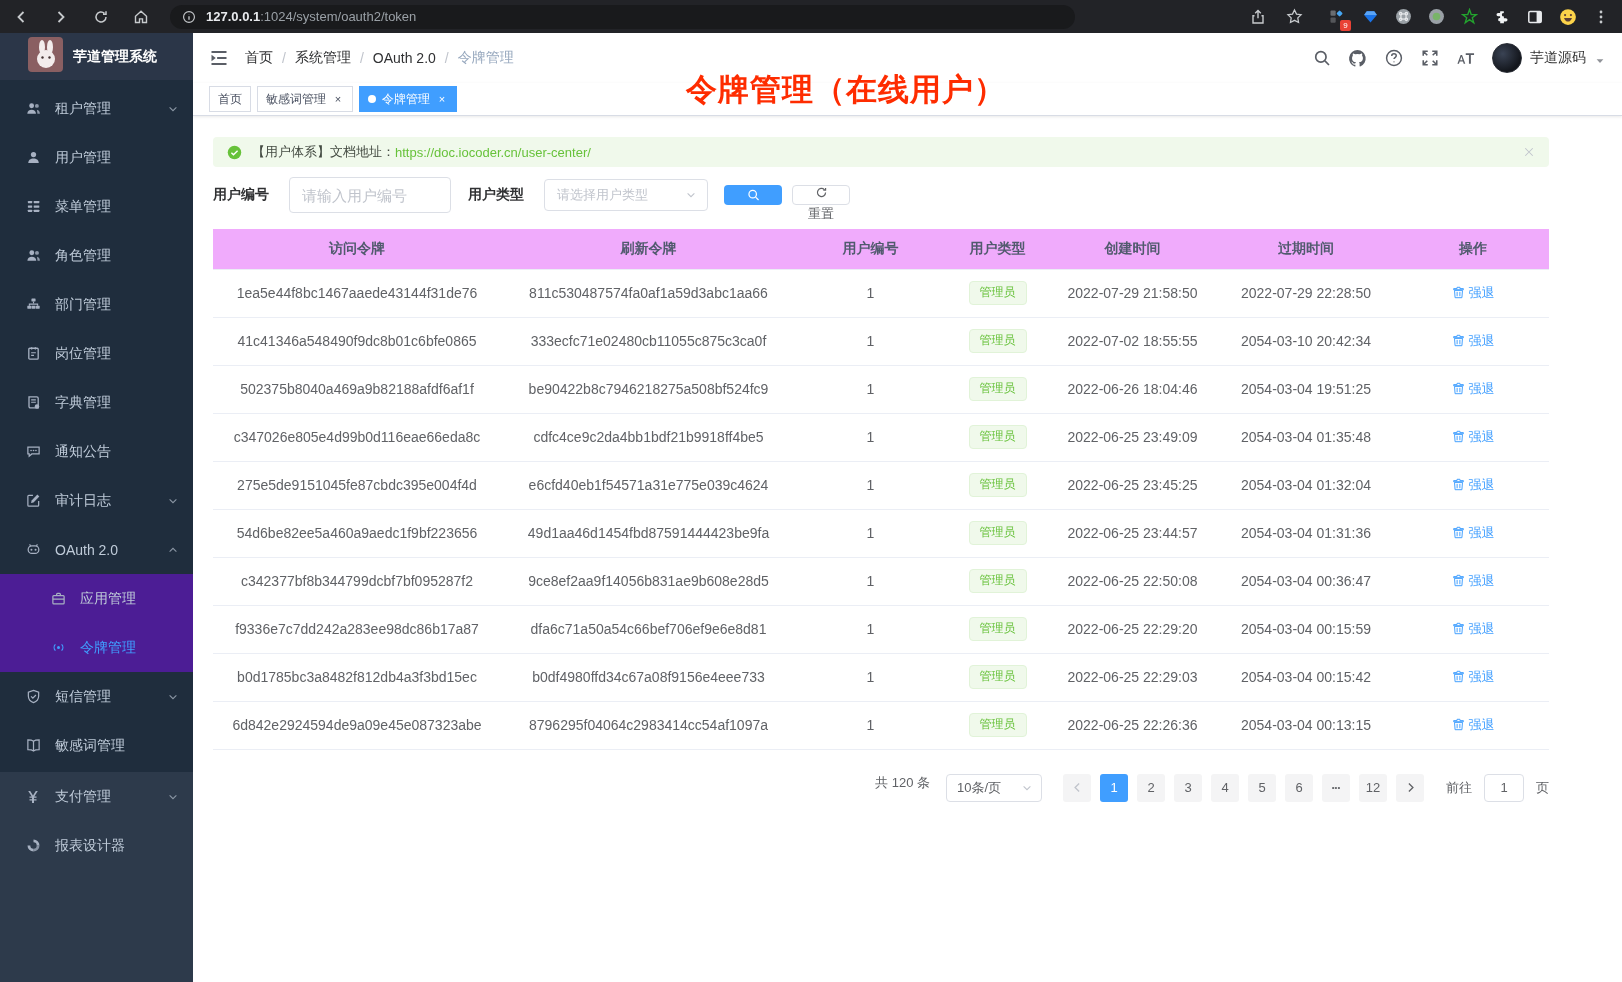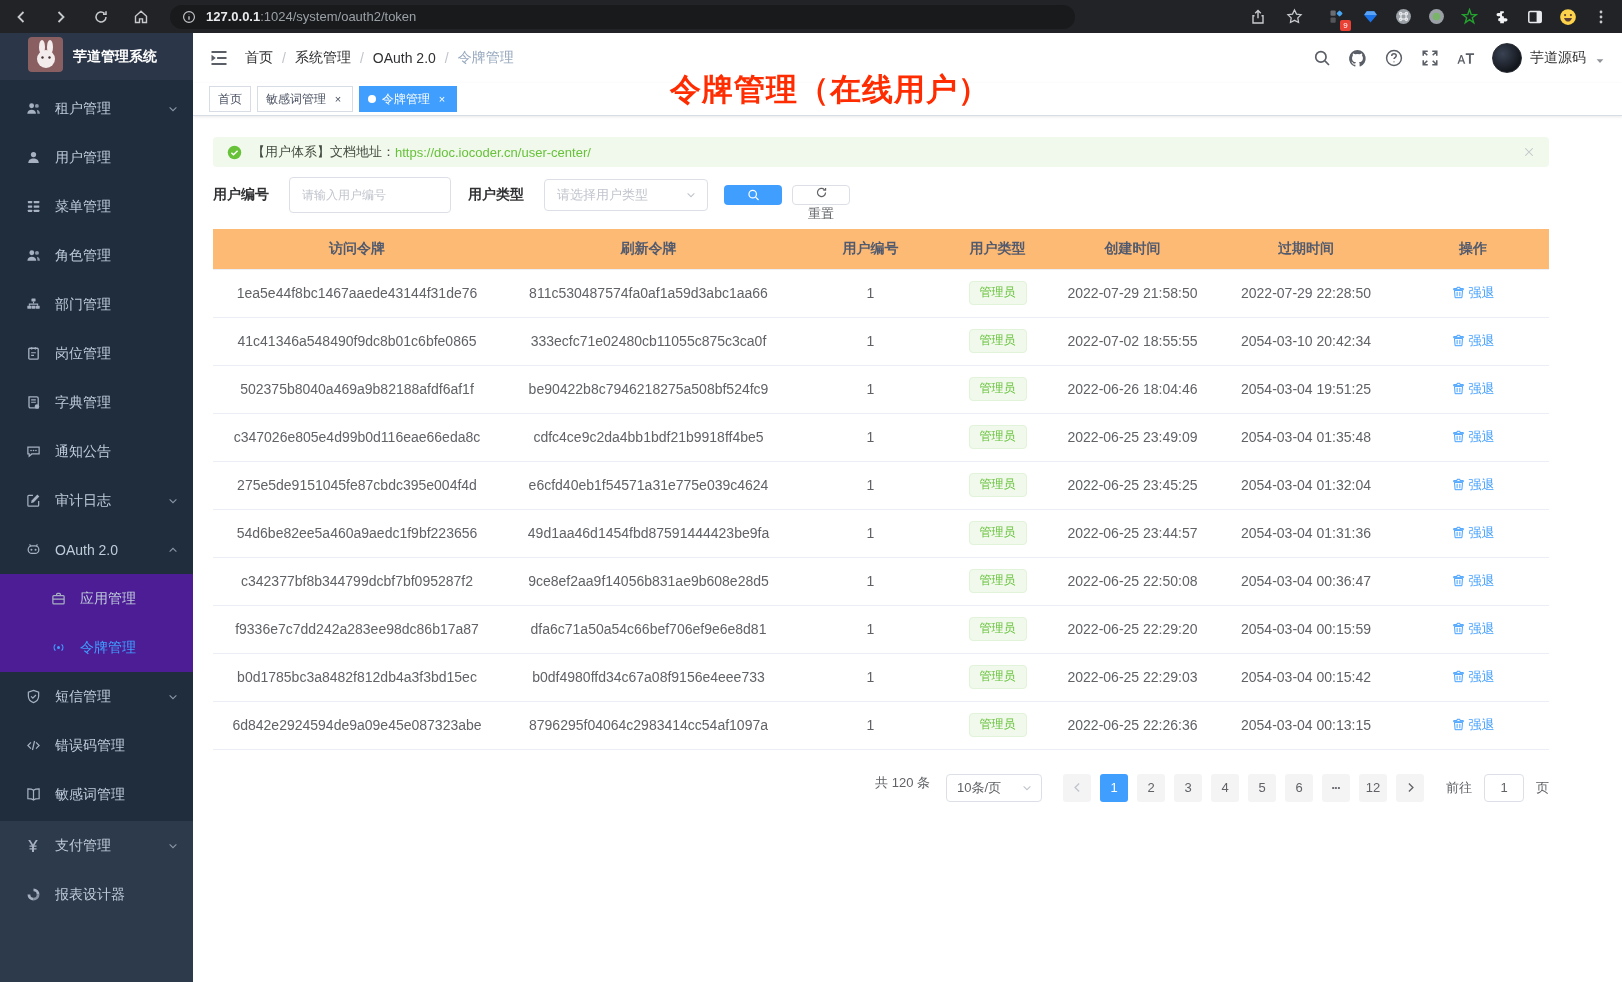"令牌管理（在线用户）" .red-note { left: 670px -> 686px }
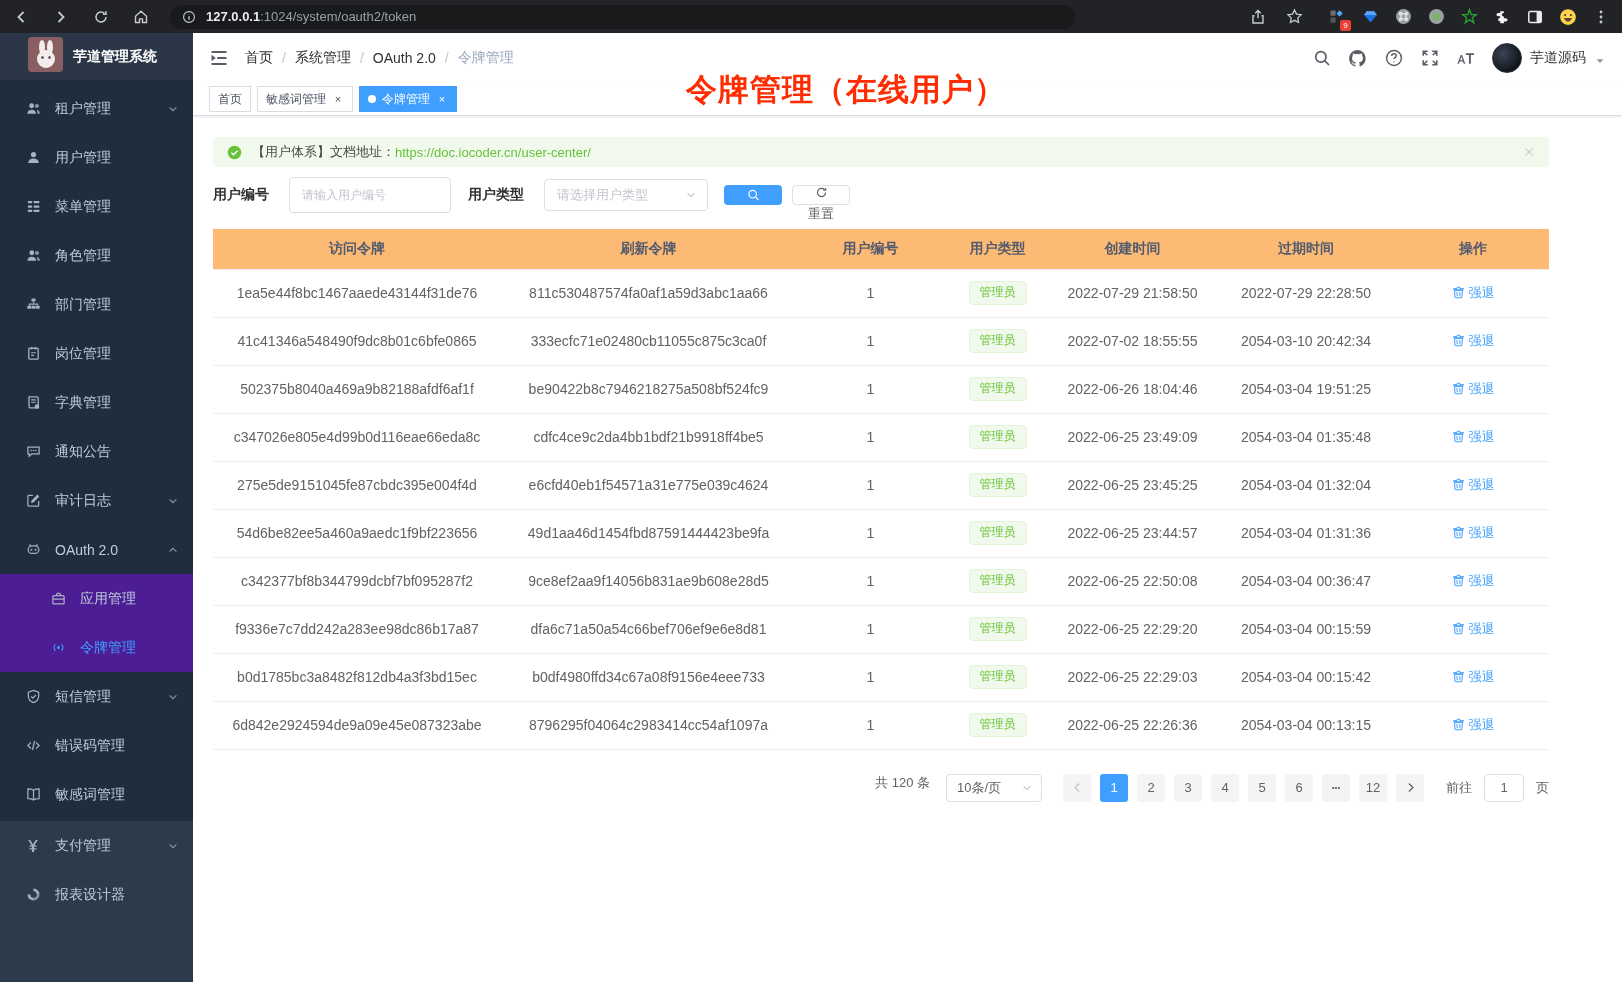"请输入用户编号" .f-input { font-size: 12px -> 15px }
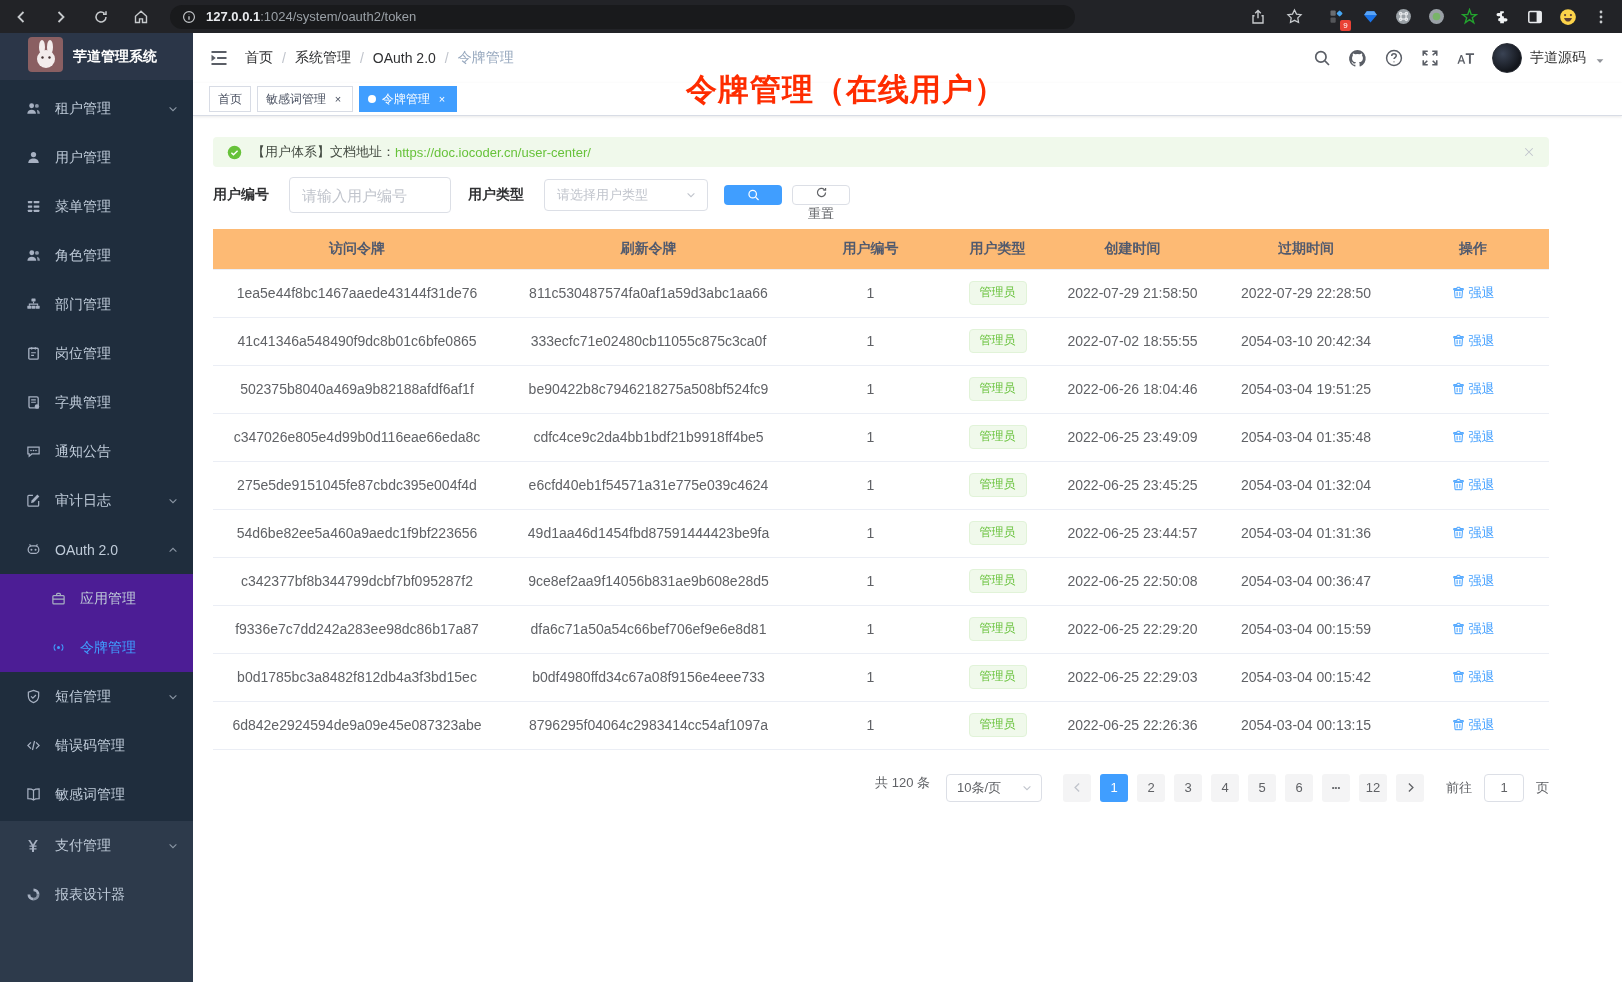"访问令牌" table.data th { background: #fdba74 -> #f0abfc }
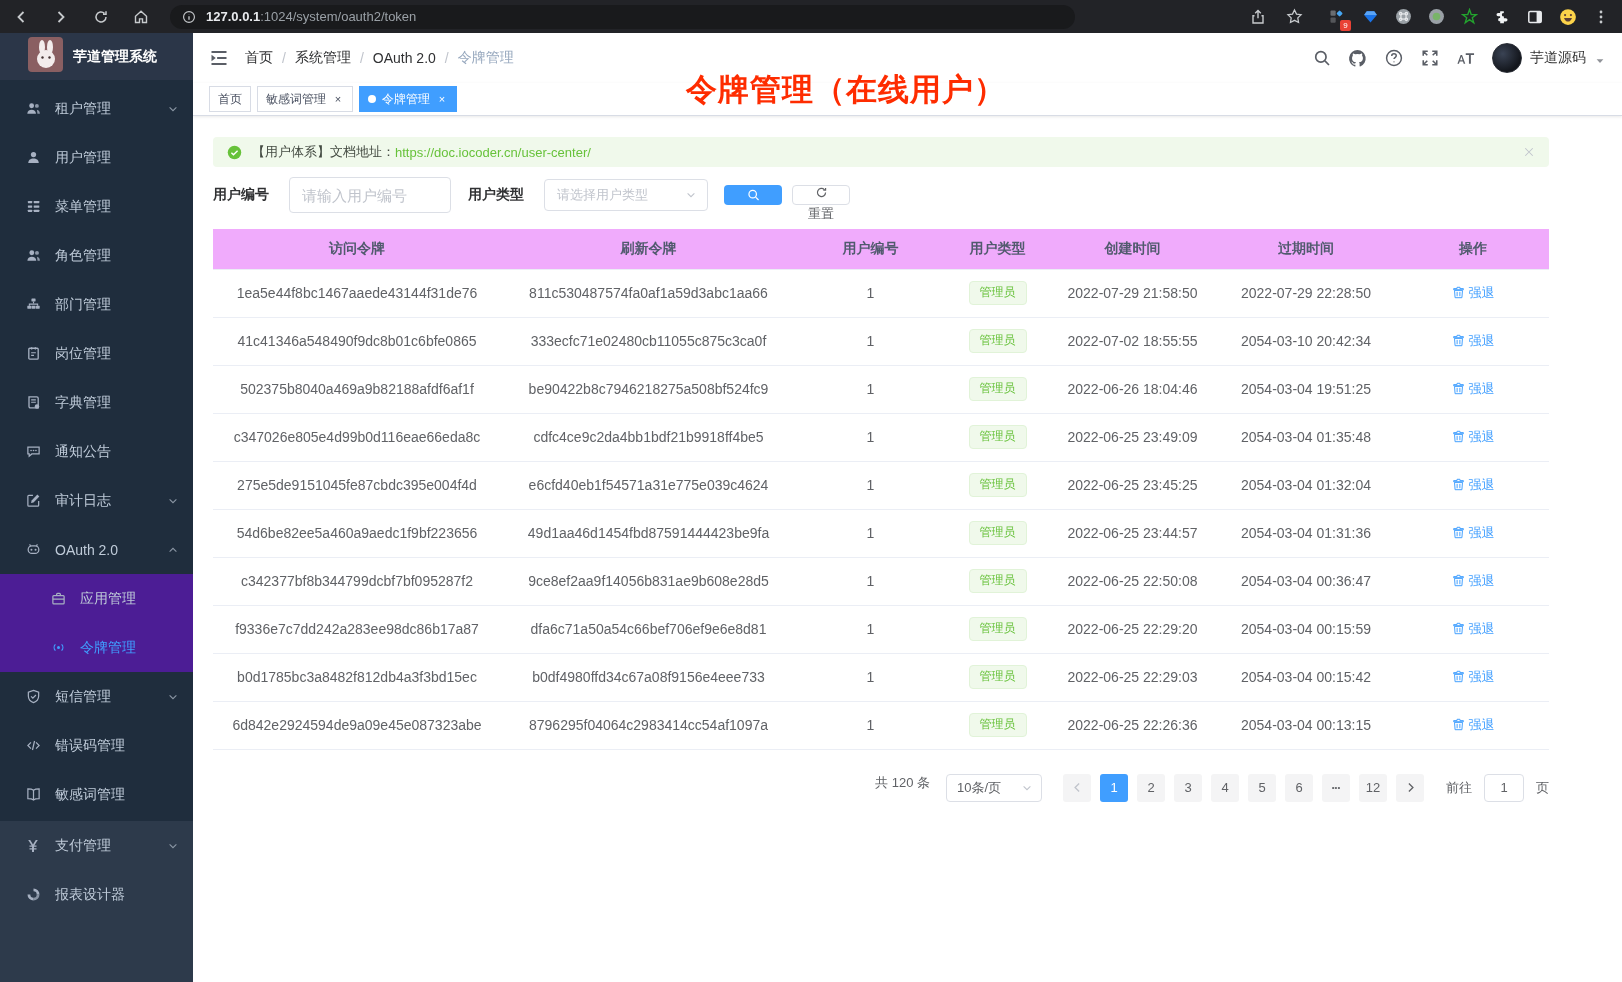"错误码管理" div.menu-item { html: <div> <span> <svg> <path></path> </svg> </span> <span>错误码管理</span> </div> -> none }
